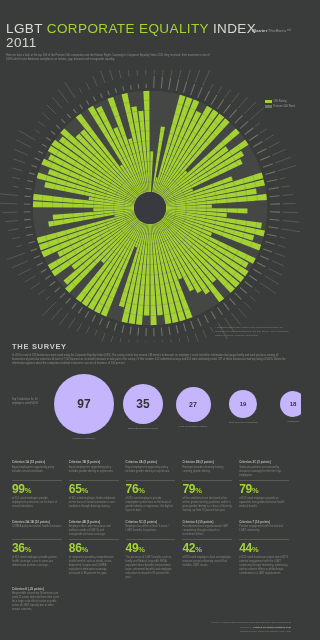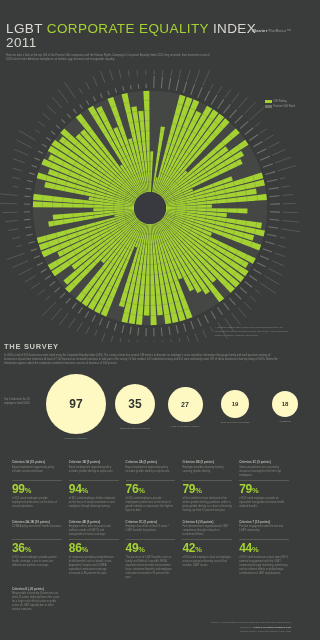"THE SURVEY" .survey { padding: 0 4px -> 0 12px }
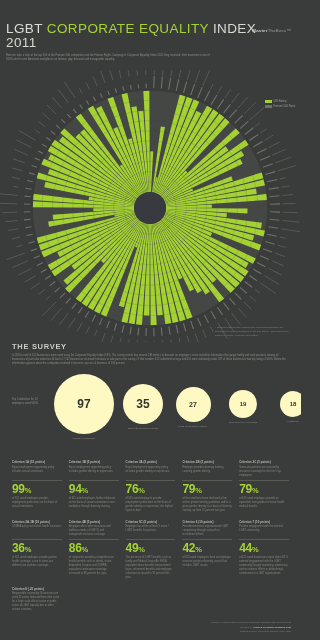"97" .bubble { background: #fef9c3 -> #c4b5fd }
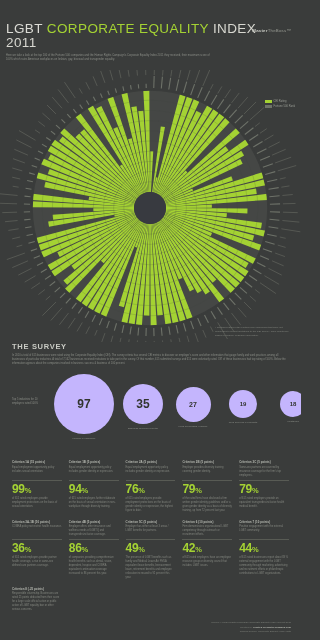"94" span { text: 94 -> 65 }
